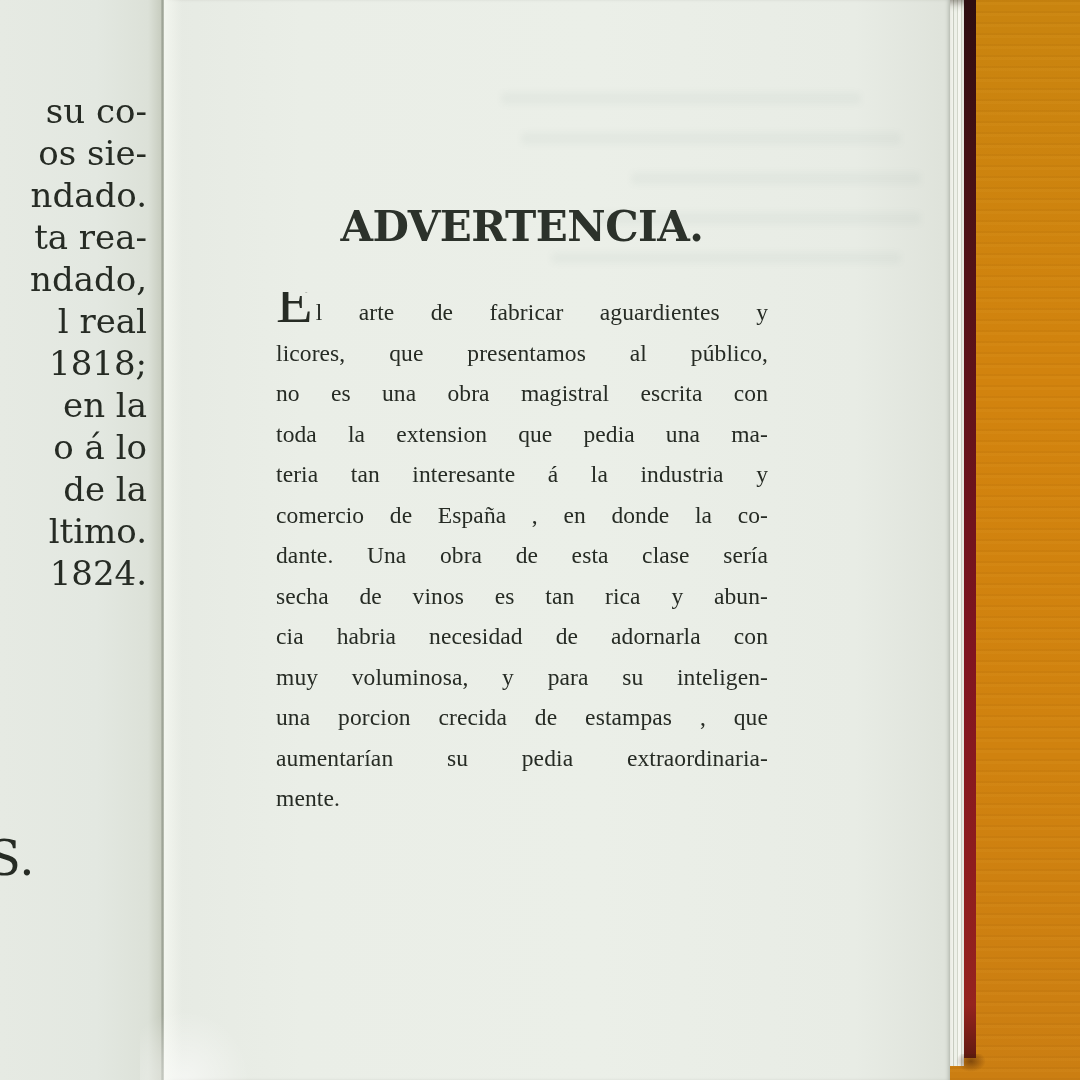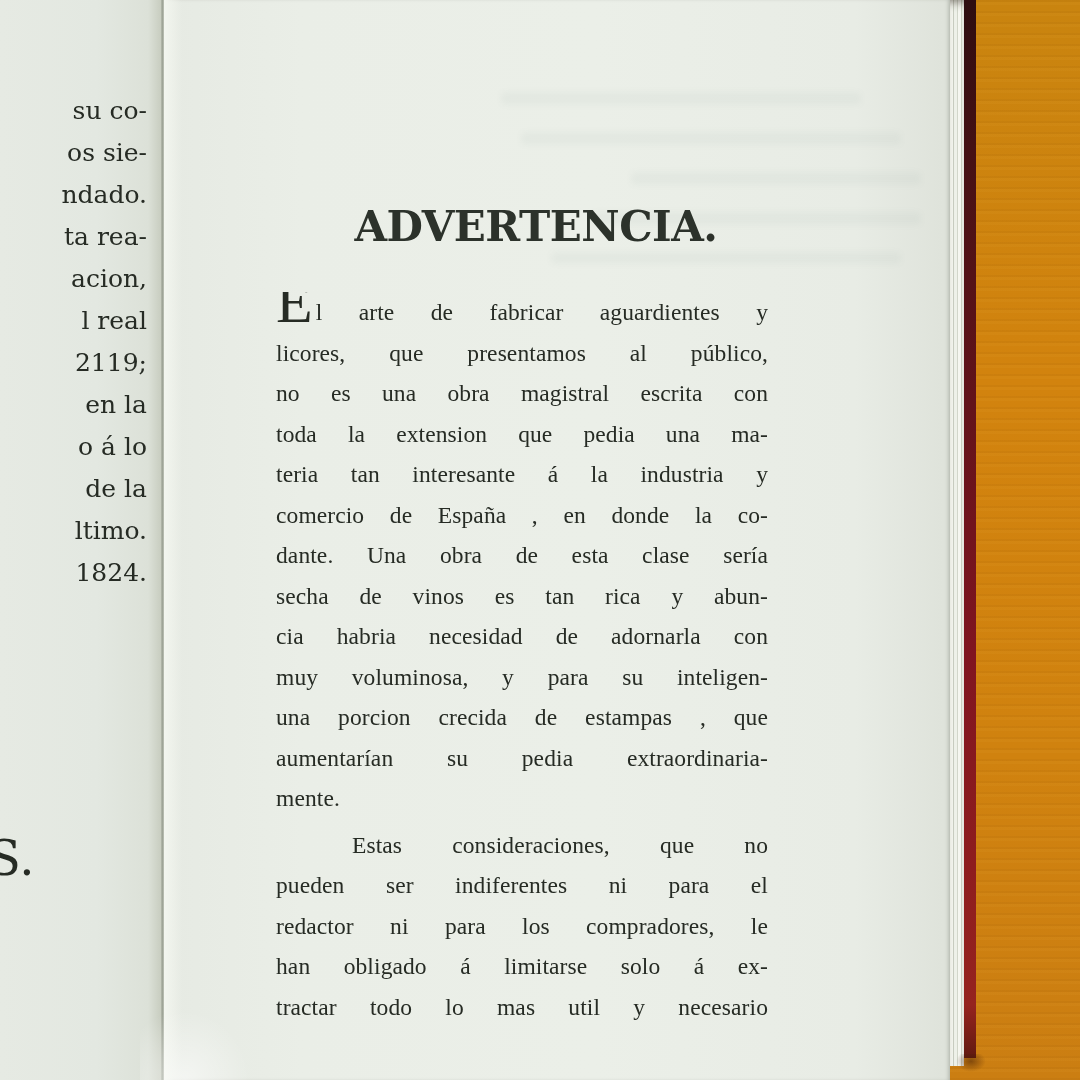"su co-" .lp-col { font-size: 25px -> 34px }
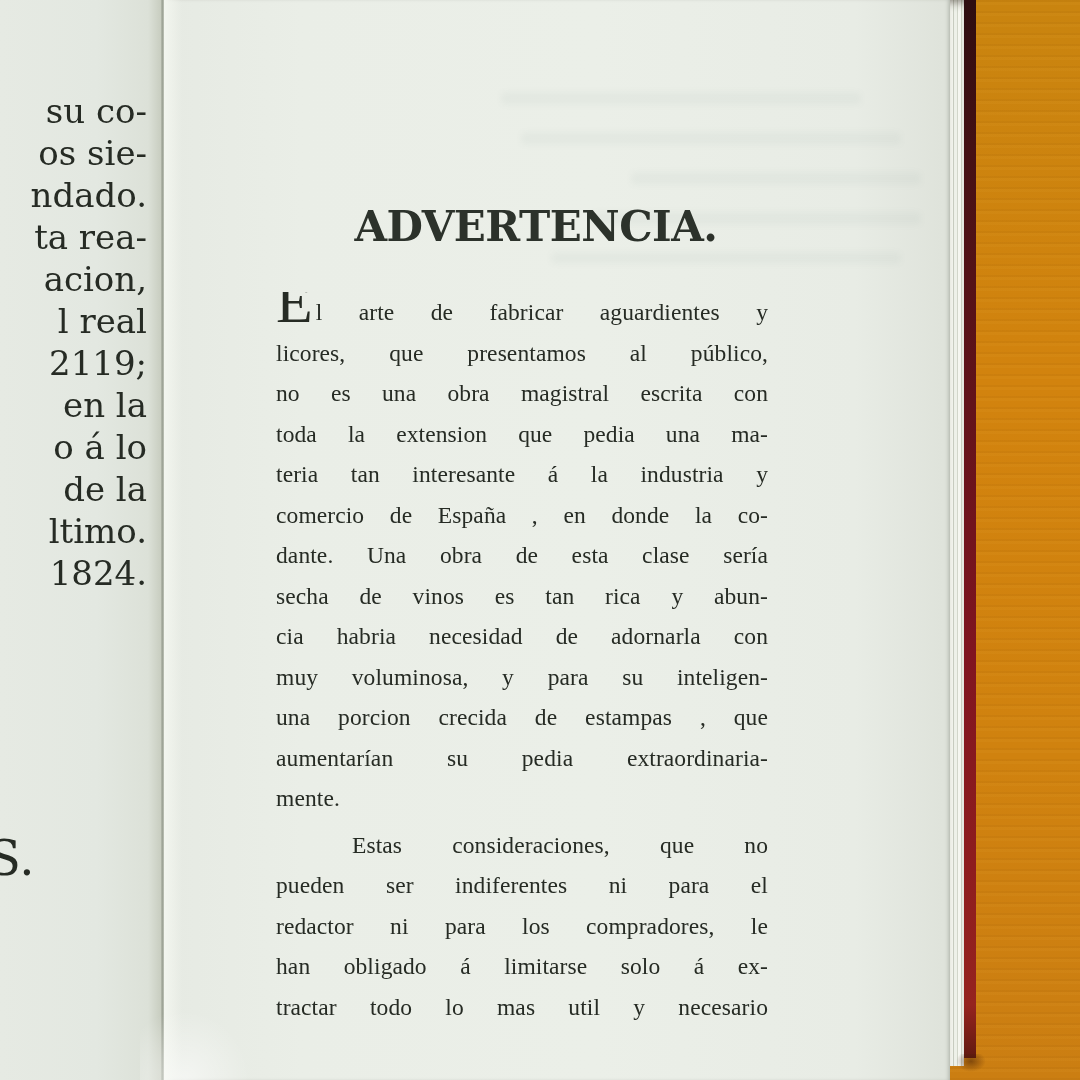"ADVERTENCIA." .title { left: 129px -> 115px }
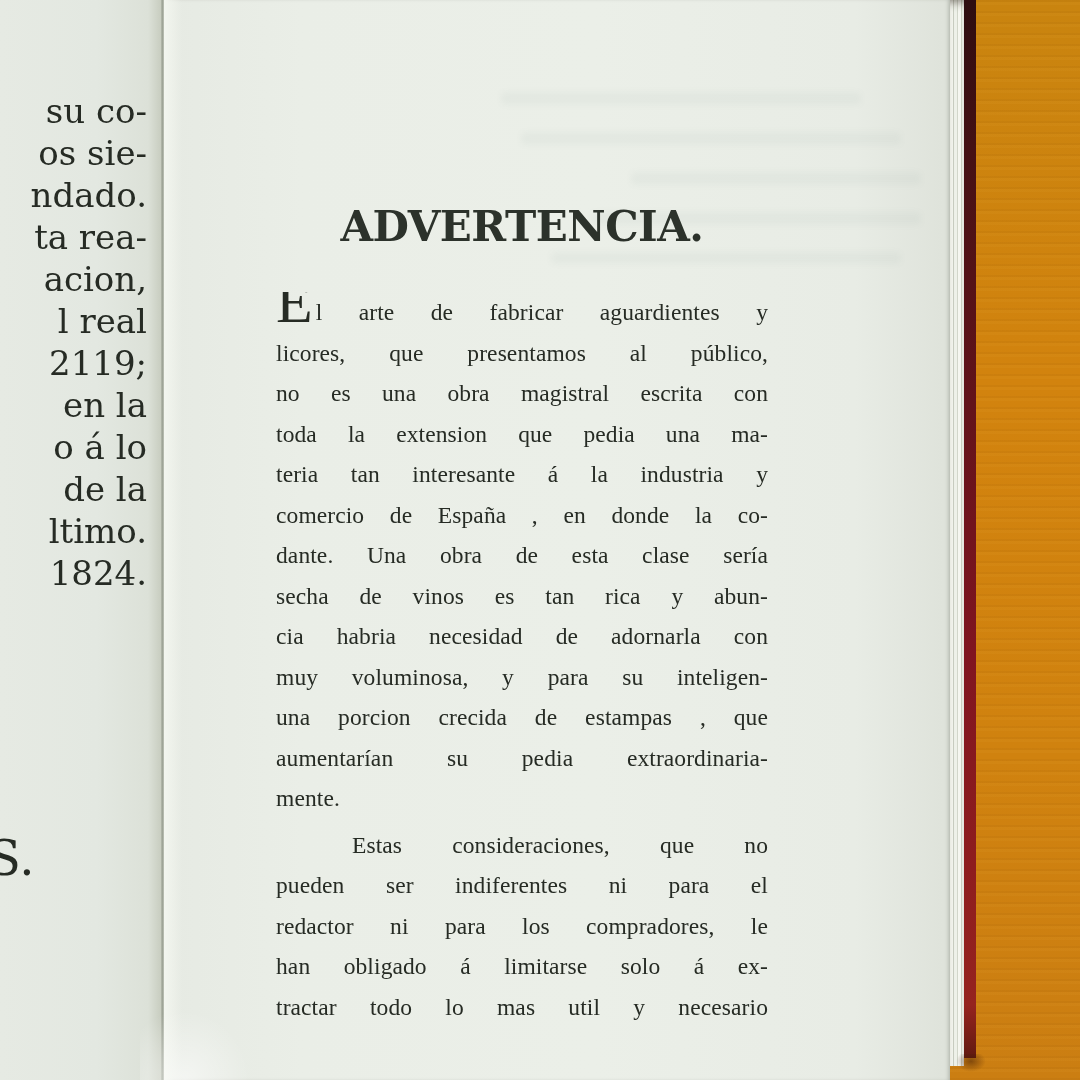"acion," div.lp-line { text: acion -> ndado }
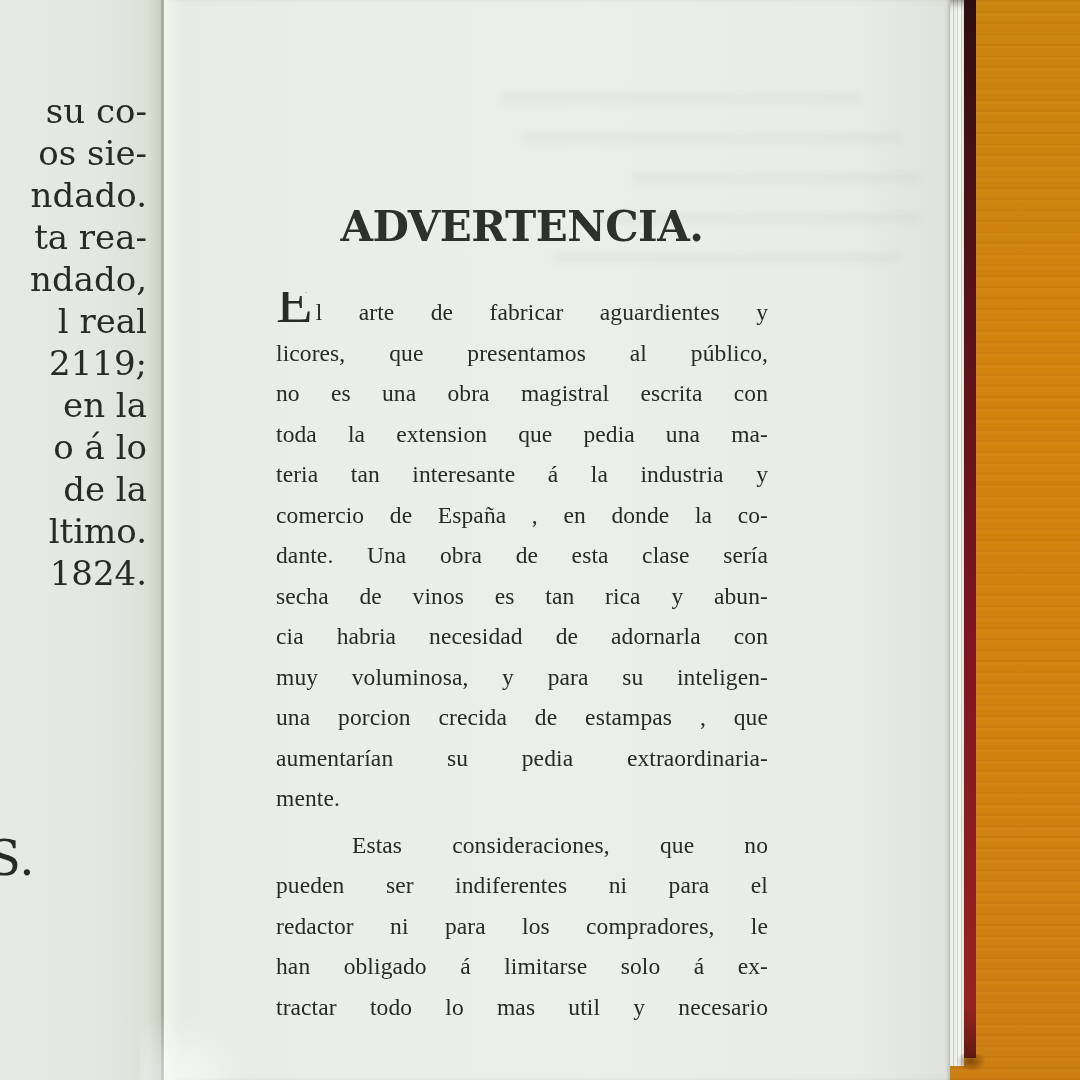"2119;" div.lp-line { text: 2119 -> 1818 }
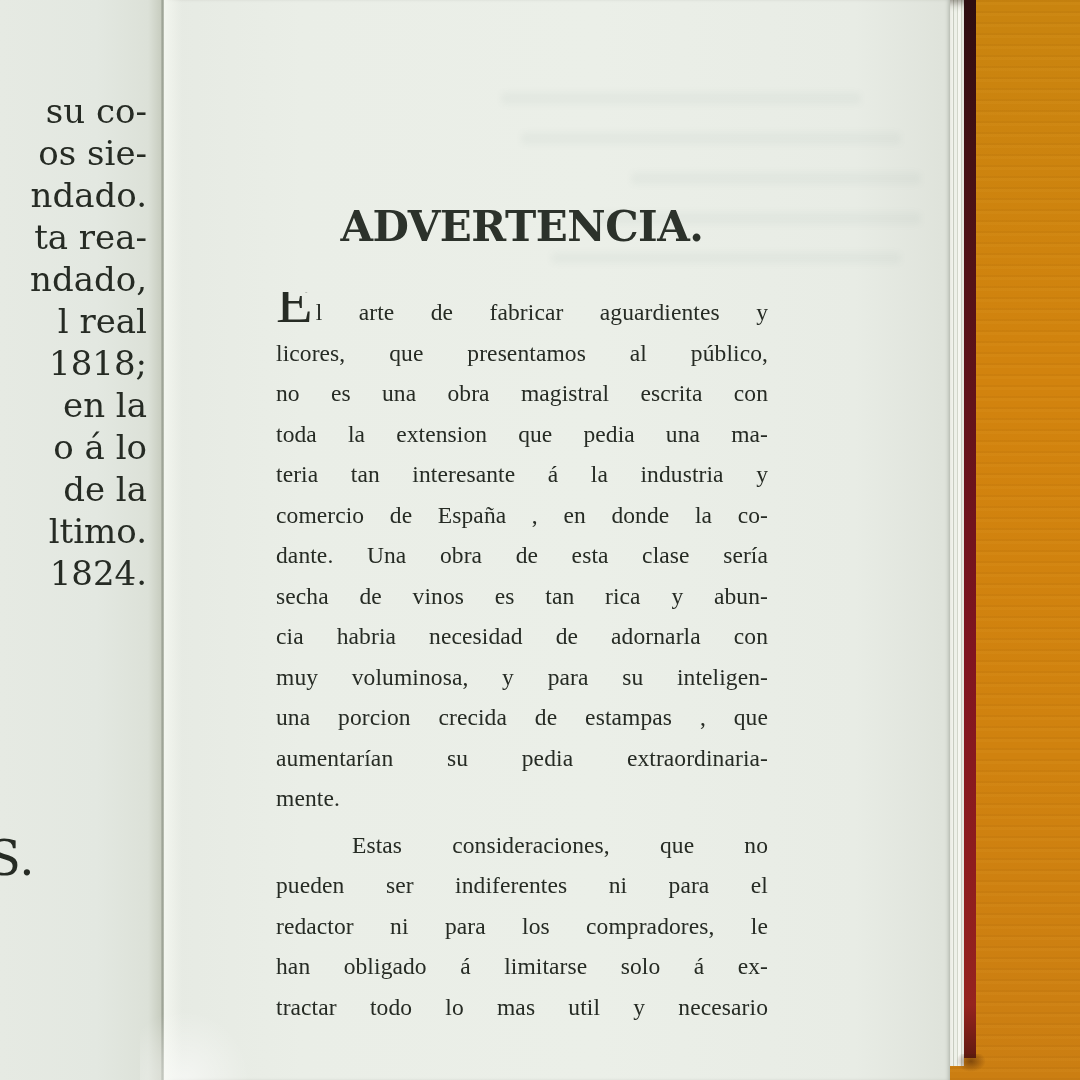"Estas consideraciones, que no" div.para2 { html: <div> <div>Estas consideraciones, que no</div> <div> <div>pueden ser indiferentes ni para el</div> <div>redactor ni para los compradores, le</div> <div>han obligado á limitarse solo á ex-</div> <div>tractar todo lo mas util y necesario</div> </div> </div> -> none }
